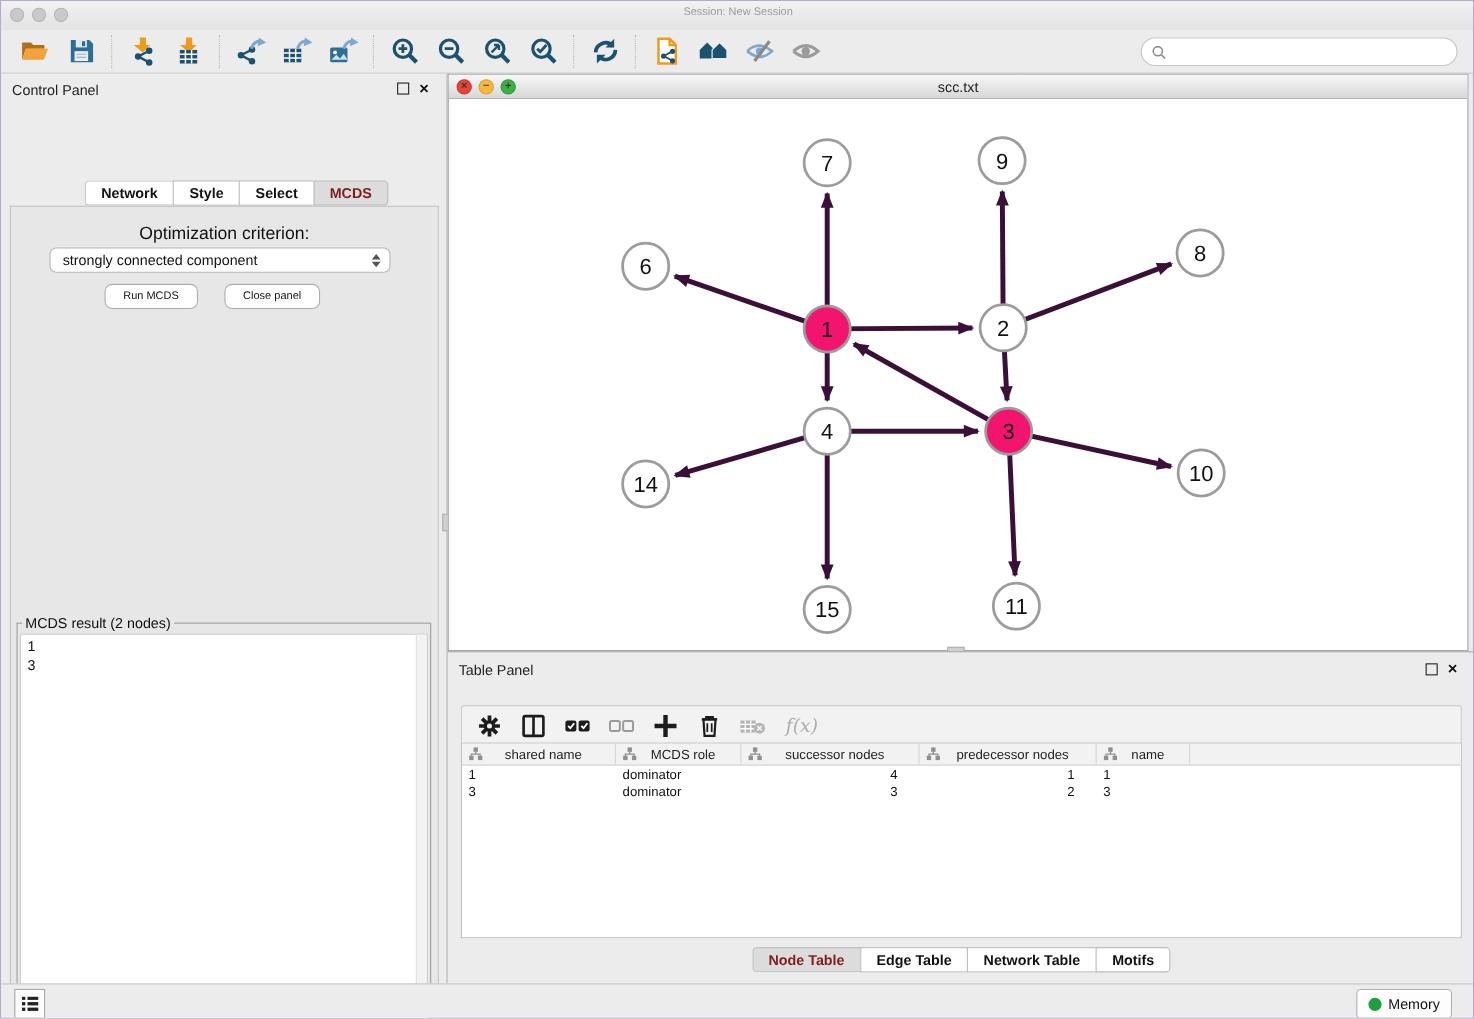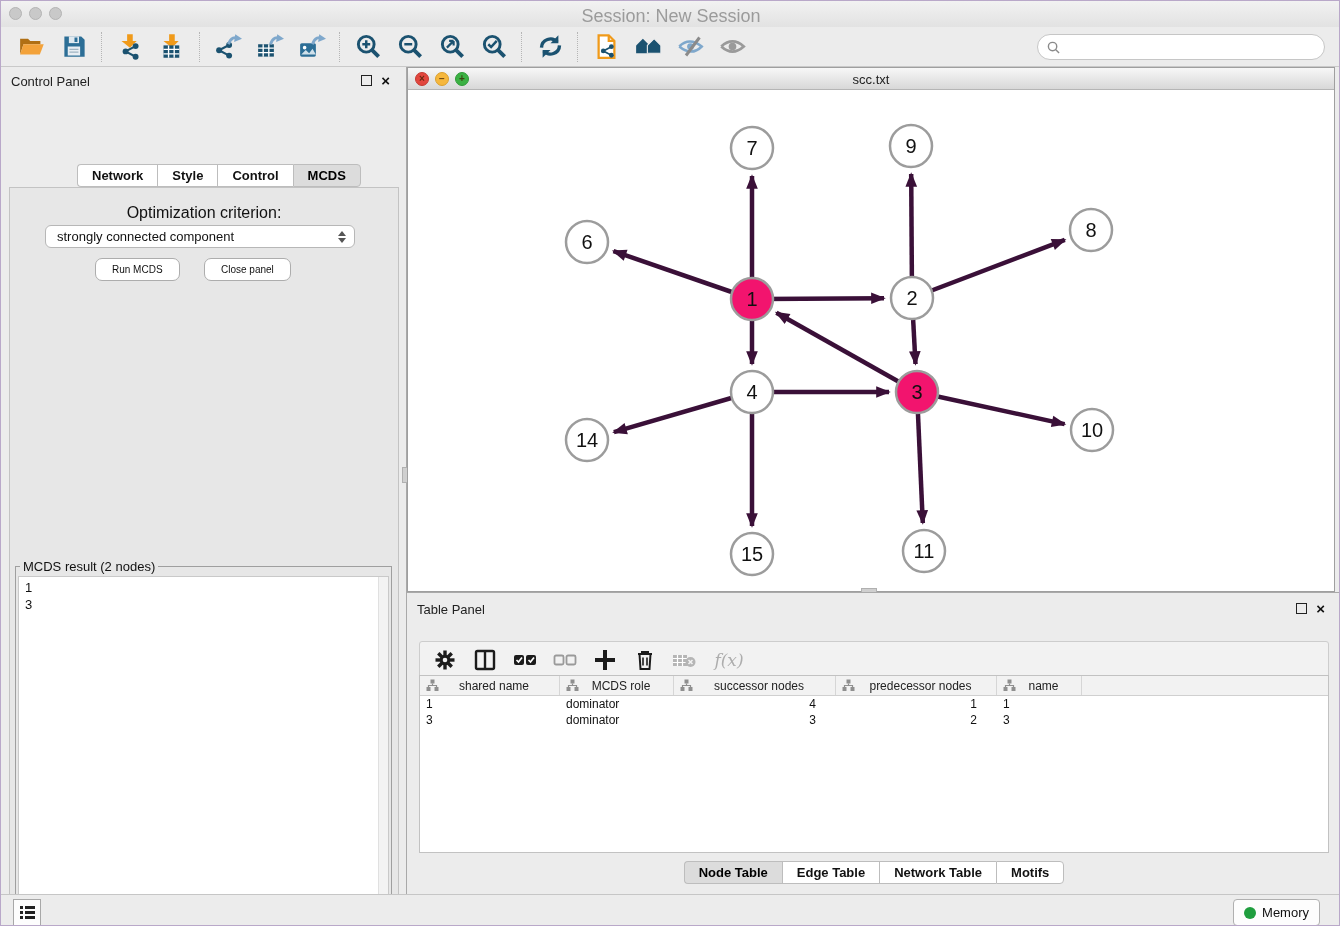"Session: New Session" #win-title { font-size: 18px -> 10px }
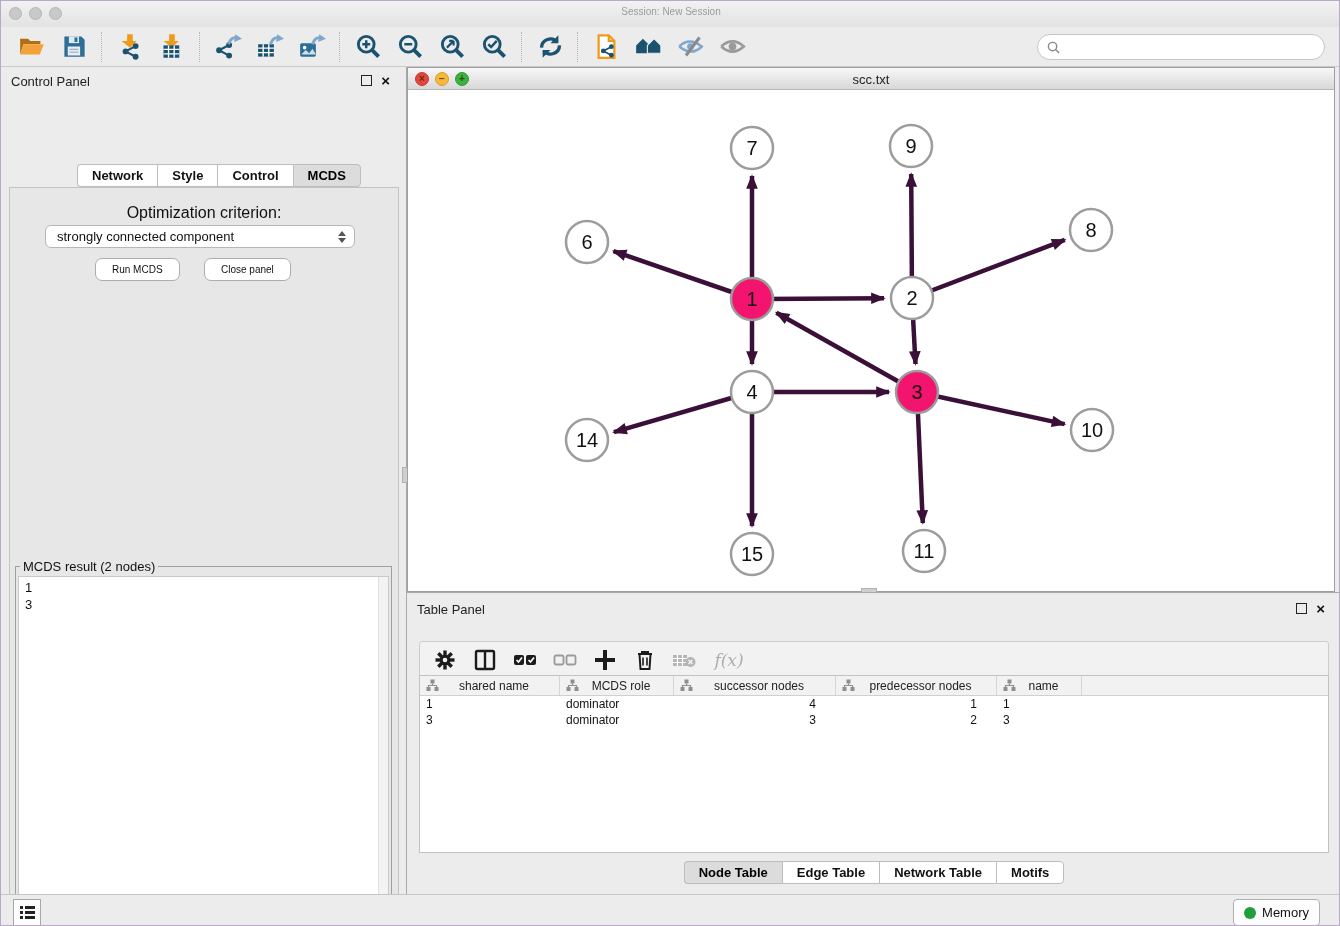"Control" div.seg-tab { text: Control -> Select }
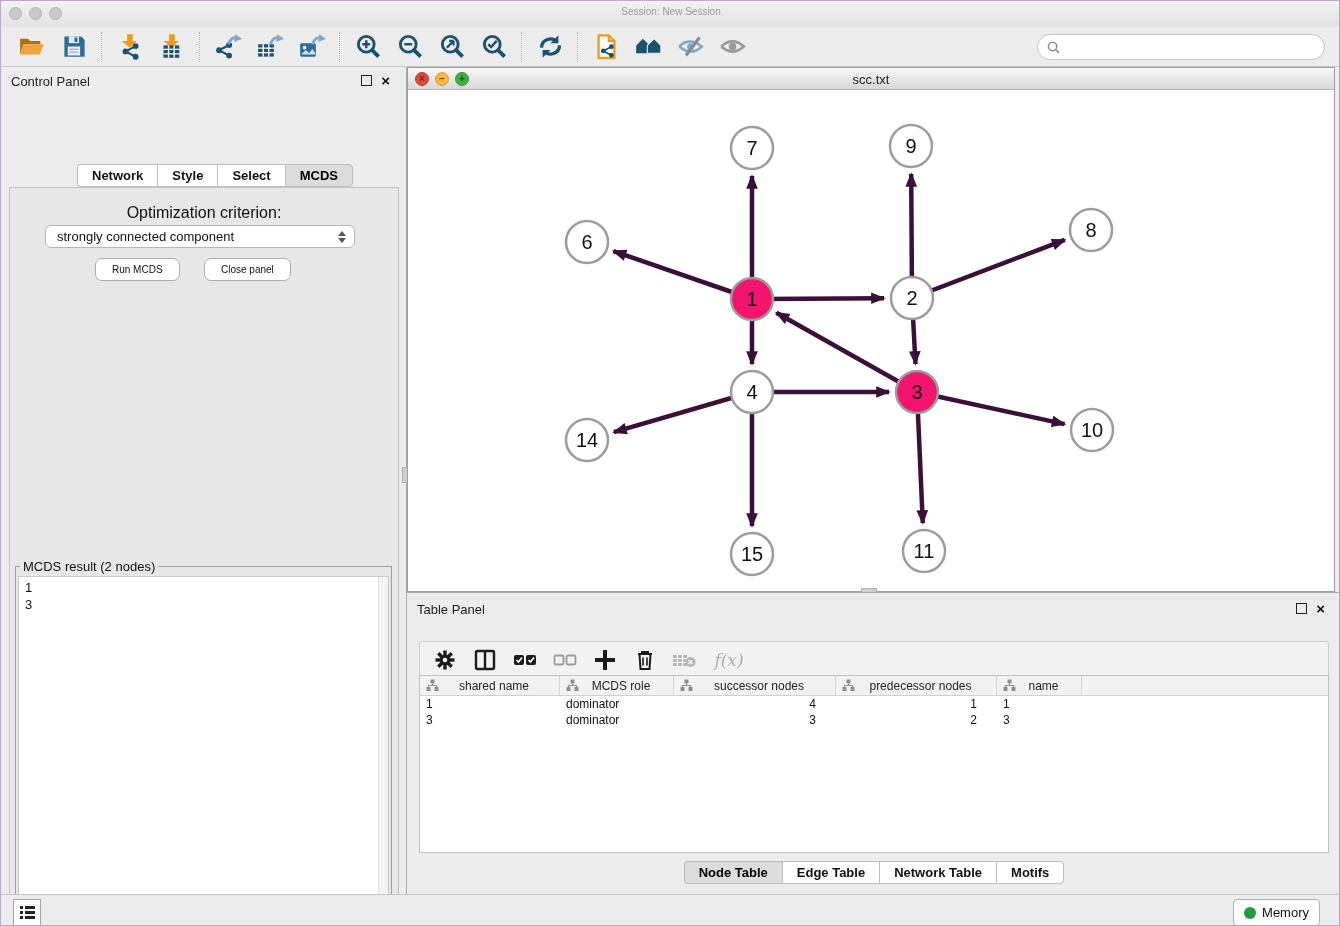"MCDS" .seg-tab.disabled { color: #000000 -> #7f1d1d }
